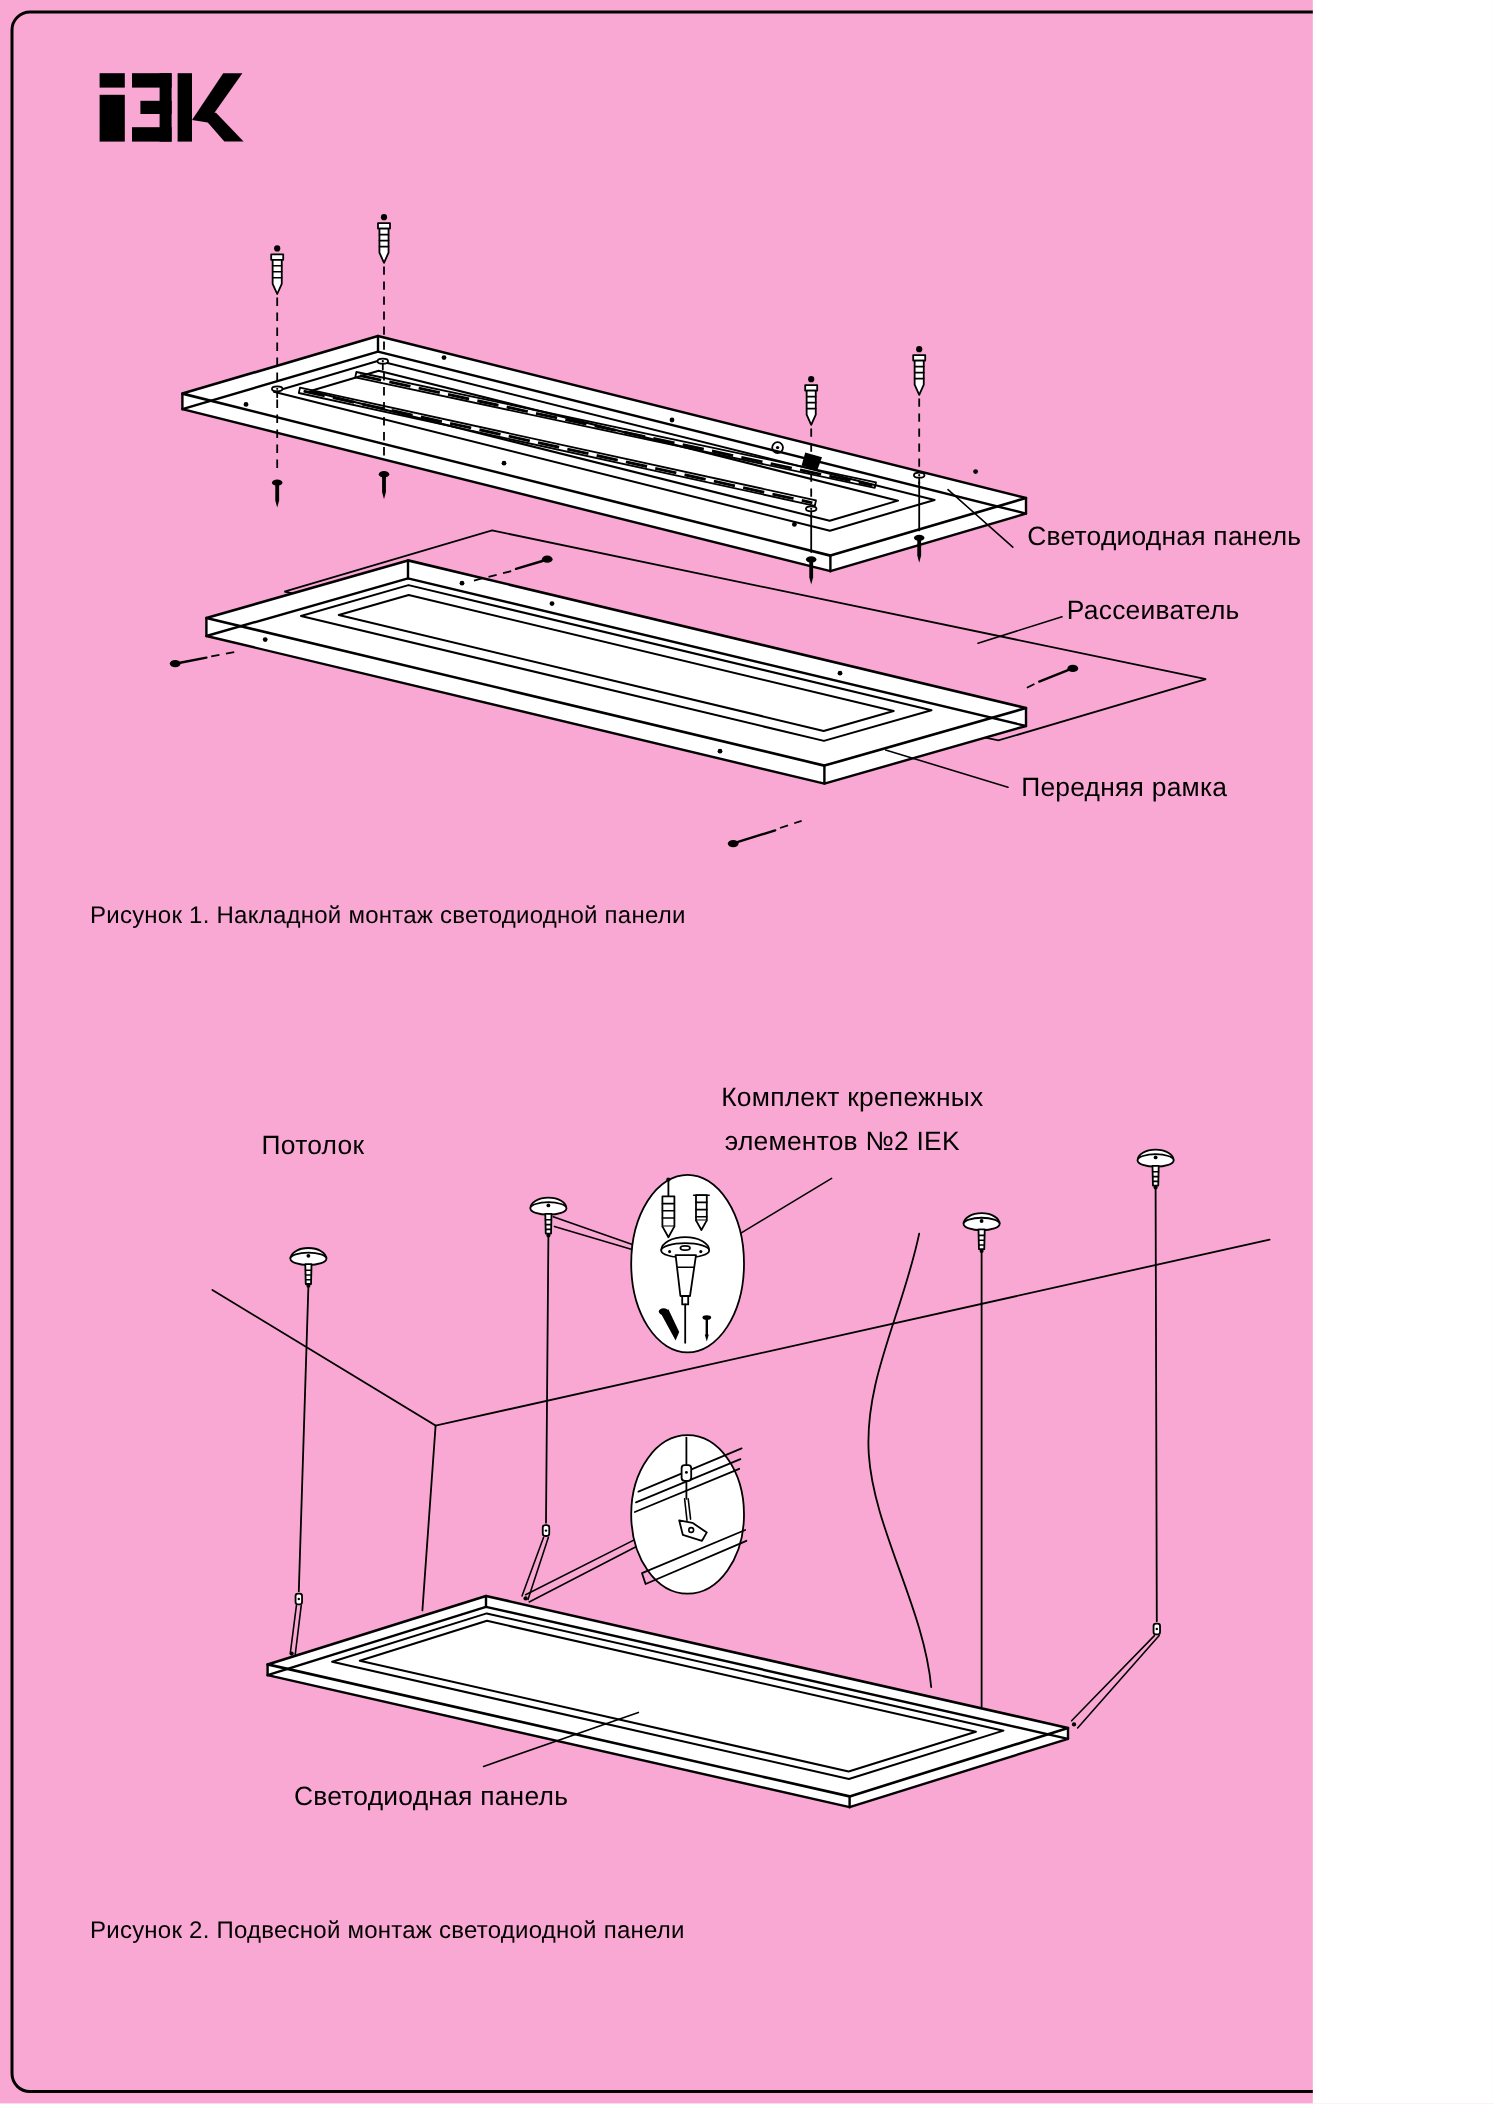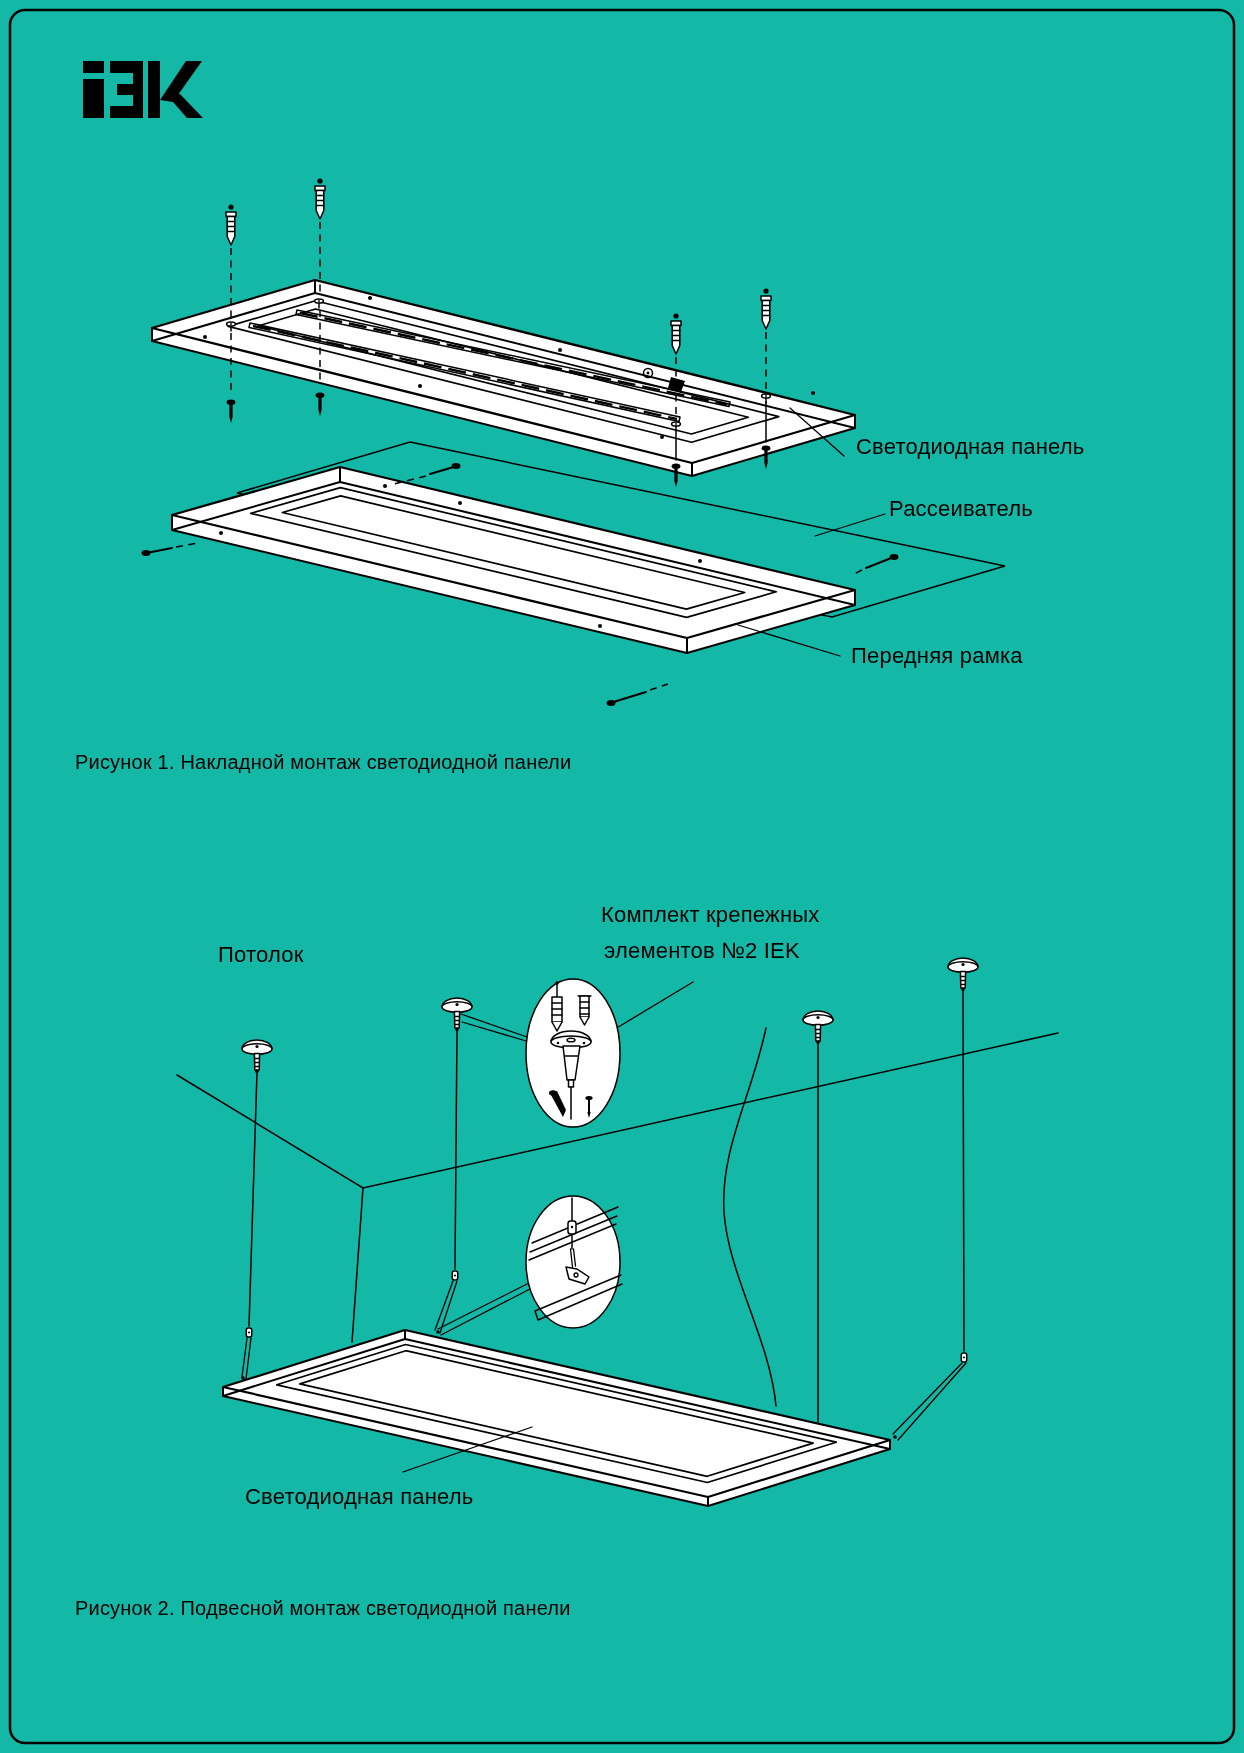"Светодиодная панель" .page { background: #14b8a6 -> #f9a8d4; width: 1244px -> 1094px }
